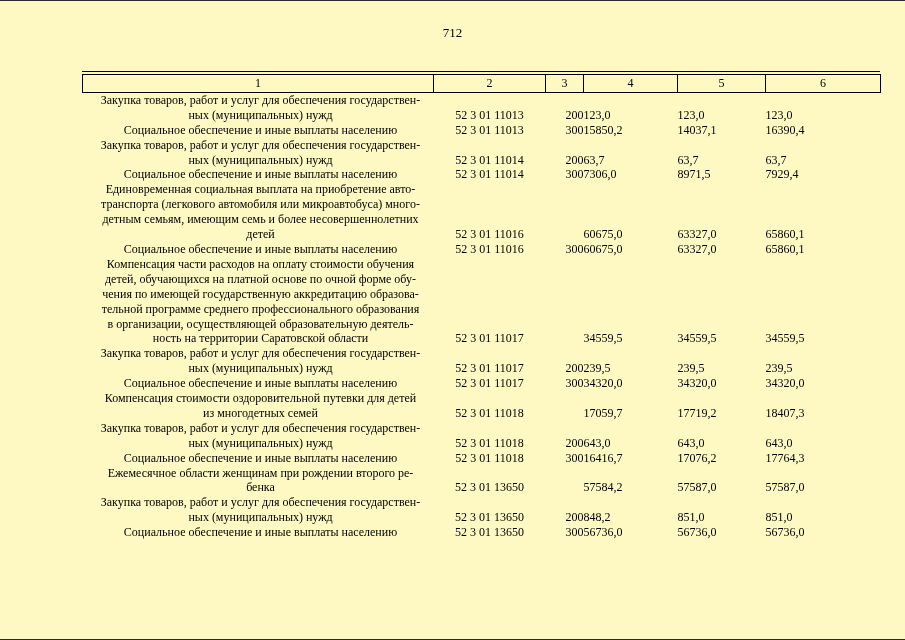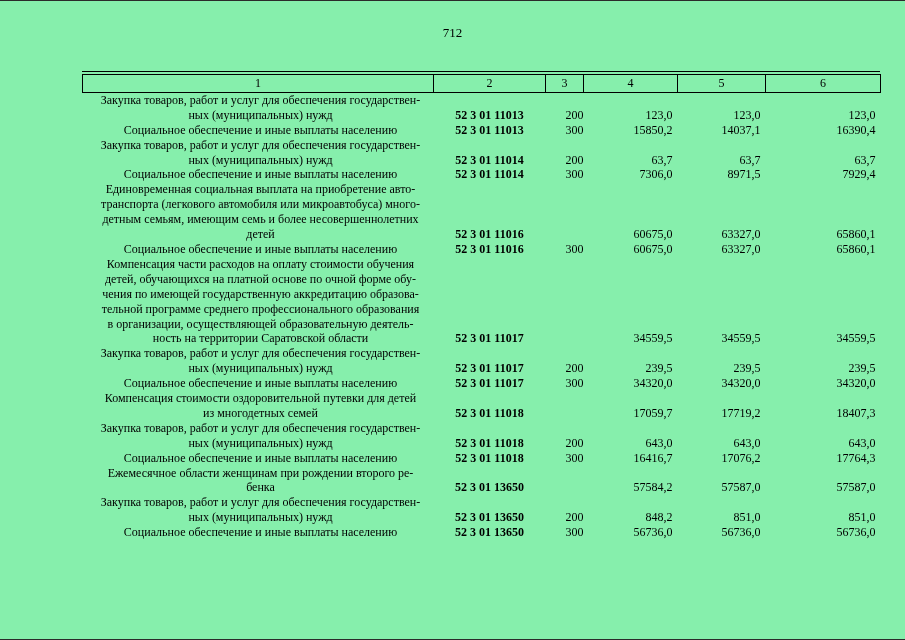"712" .page { background: #86efac -> #fef9c3 }
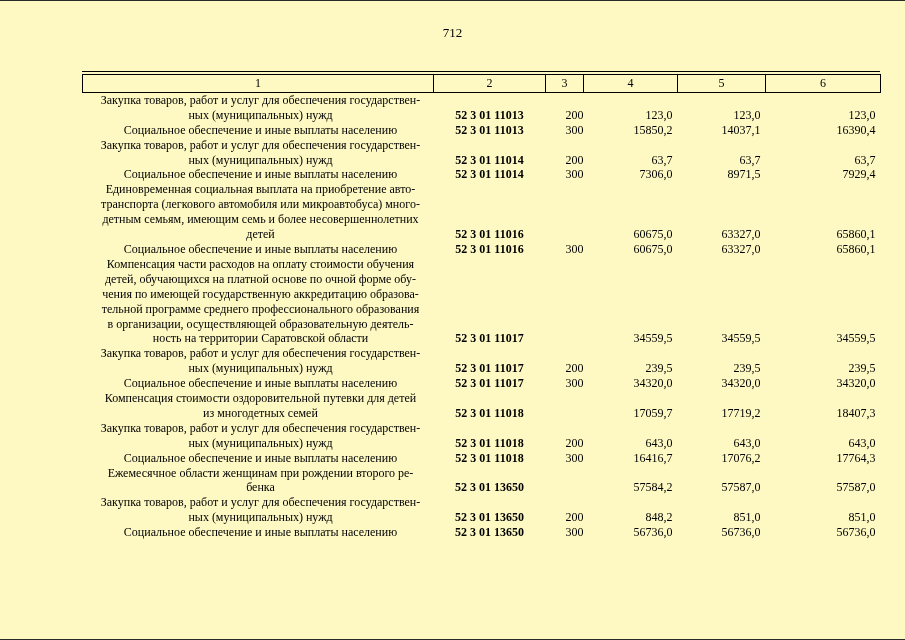"52 3 01 11013" td.c-code { font-weight: bold -> none }
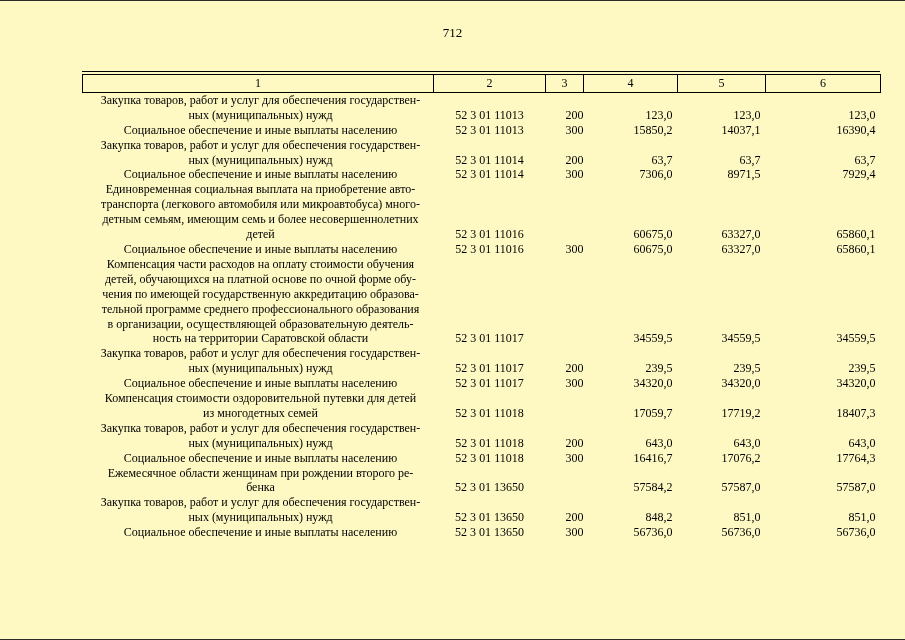"123,0" td.c-num { text-align: right -> none }
